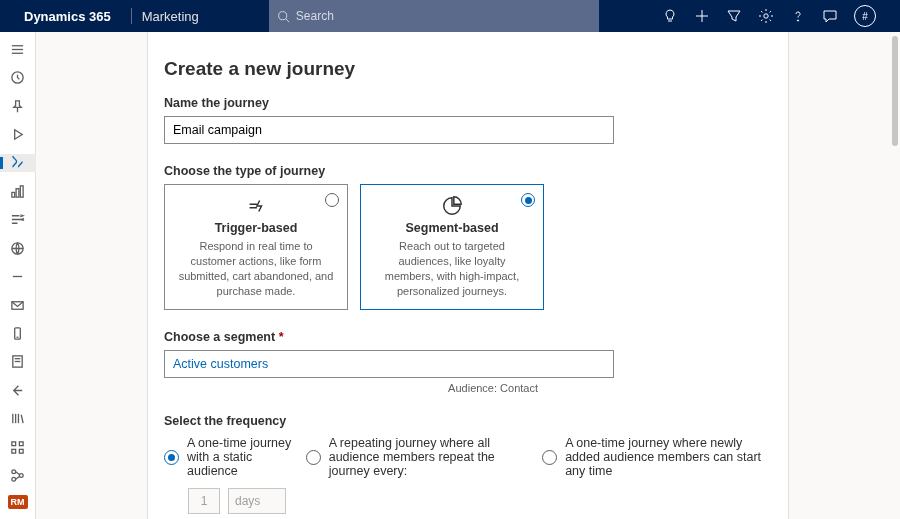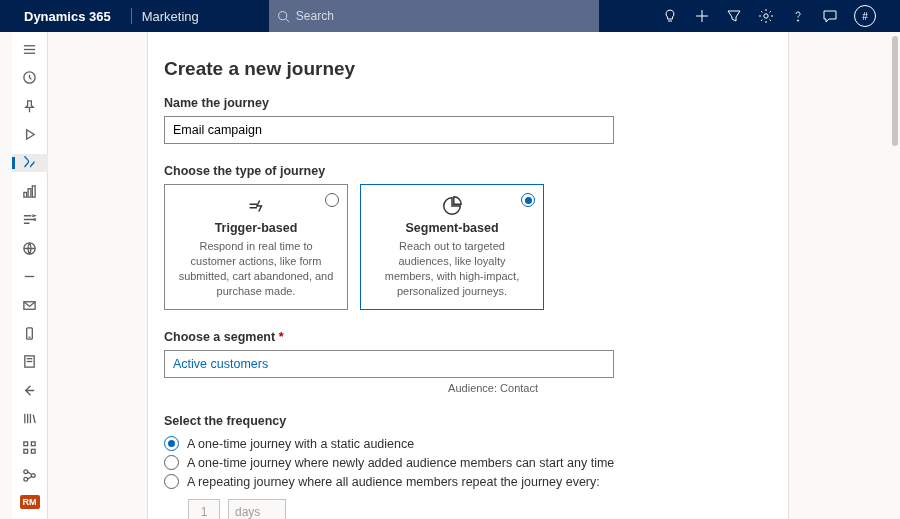"A one-time journey with a" .radio-group { flex-direction: column -> row; gap: 4px -> 14px }
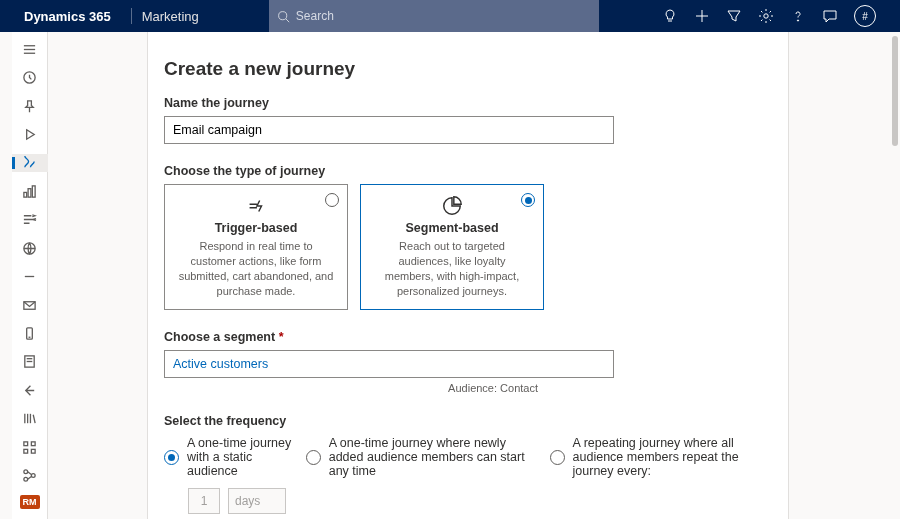"A one-time journey where newly" div.radio-row { order: before "A repeating journey where all" -> after "A repeating journey where all" }
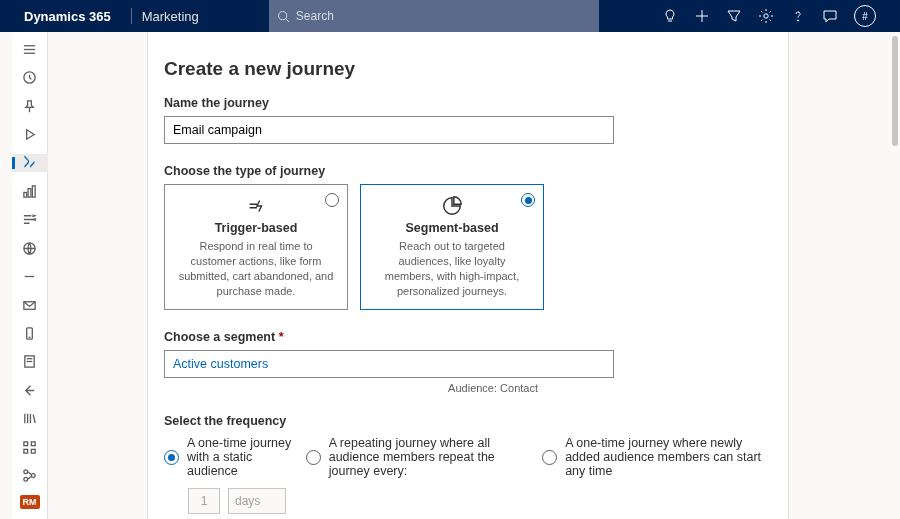"RM" .rail { left: 12px -> 0 }
